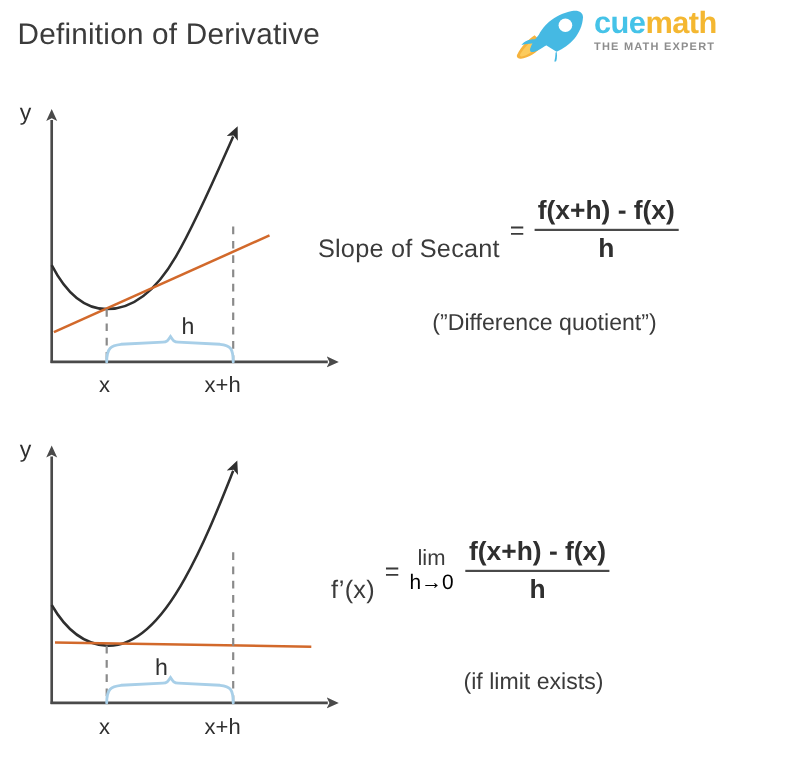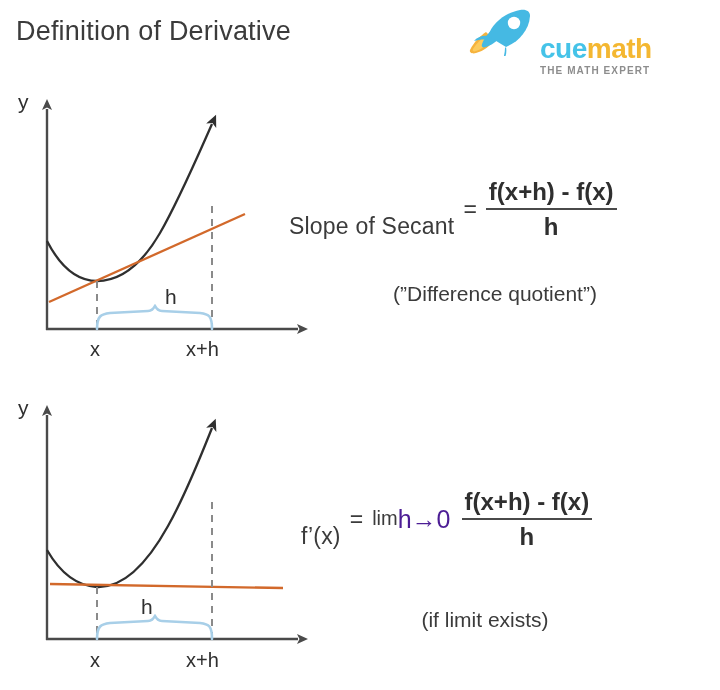"cuemath" .logo-wordmark { margin-top: 28px -> none }
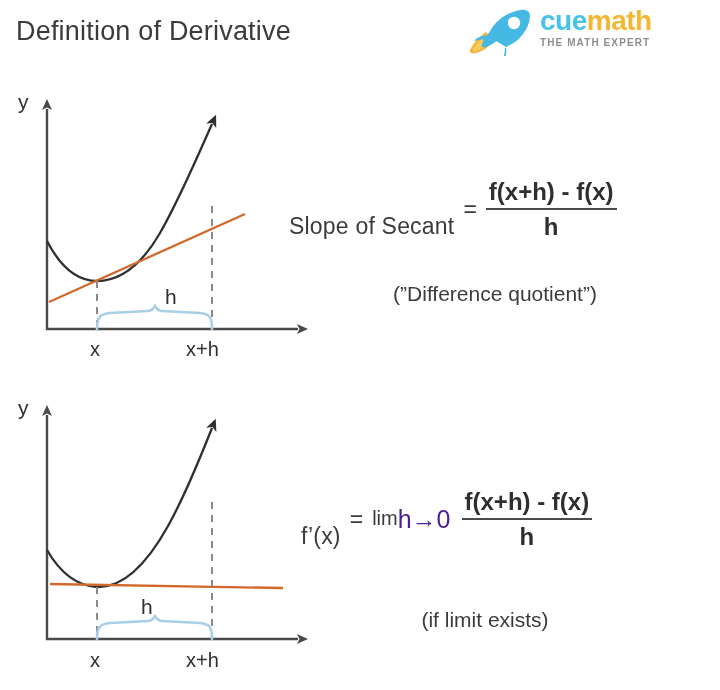"lim" .limit-block { flex-direction: none -> column }
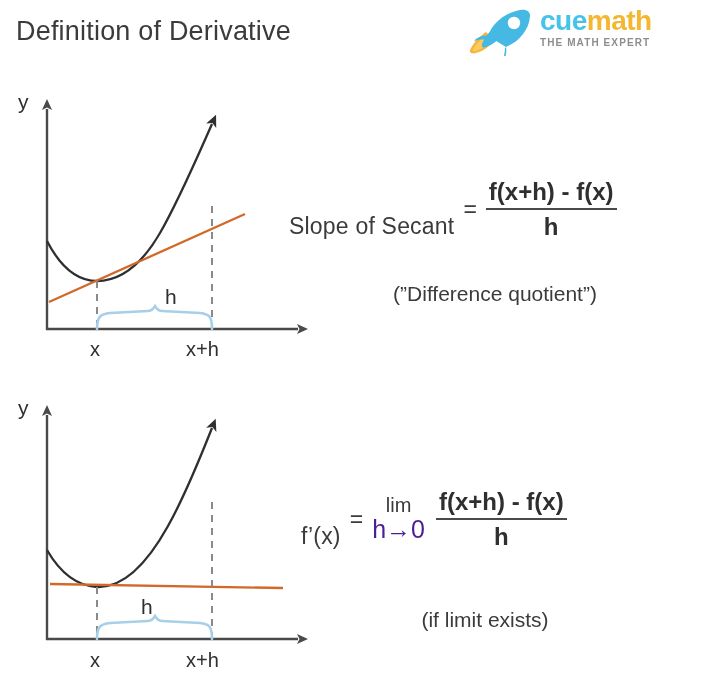"h→0" .limit-bottom { color: #4c1d95 -> #000000; font-size: 25px -> 19px }
